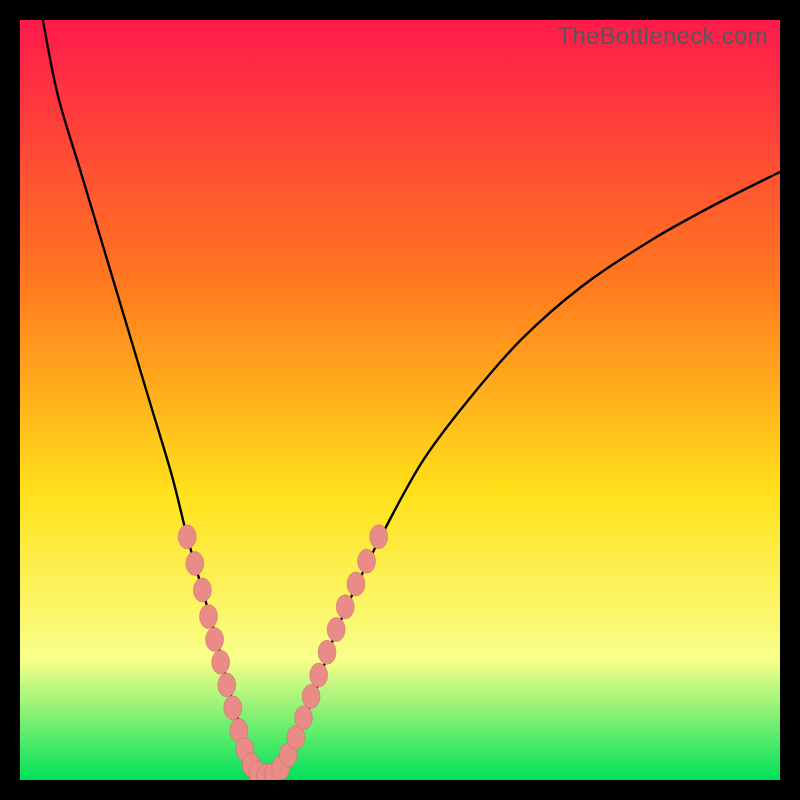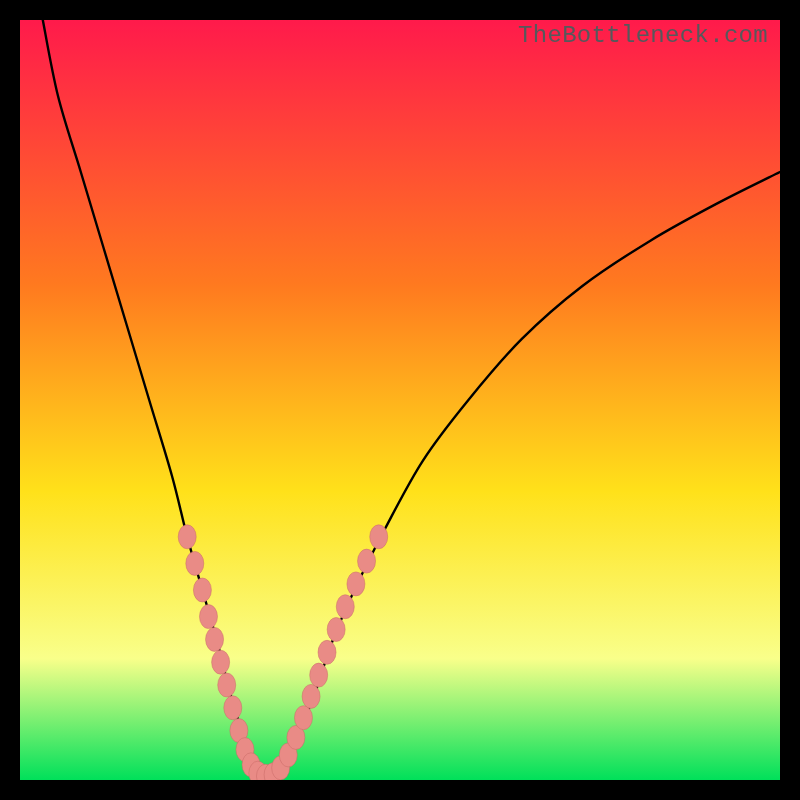"TheBottleneck.com" .watermark { font-family: Liberation Mono, monospace -> Liberation Sans, sans-serif }
